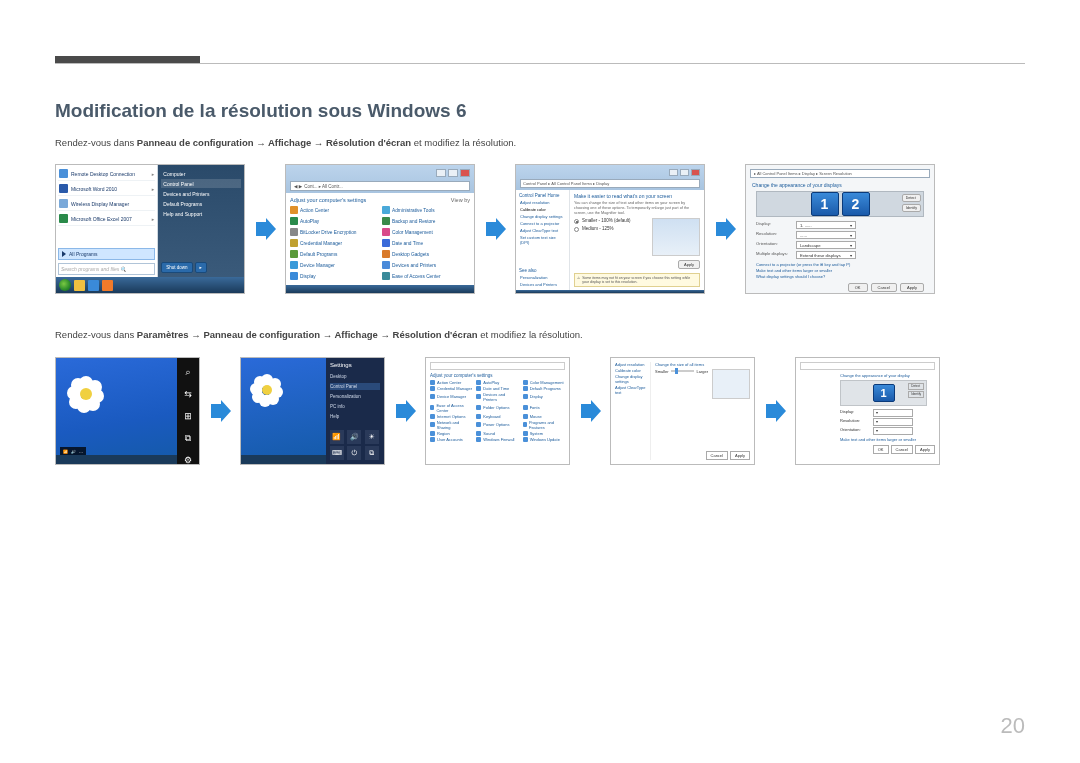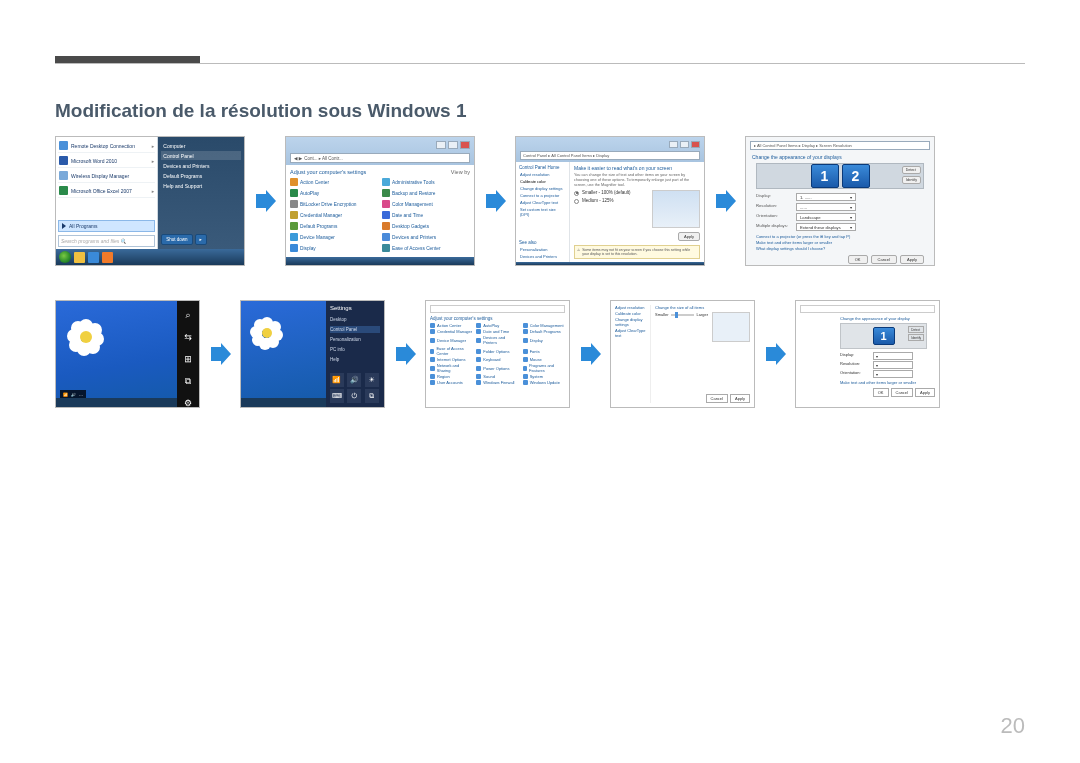"Modification de la résolution sous" h2.section-title { text: 1 -> 6 }
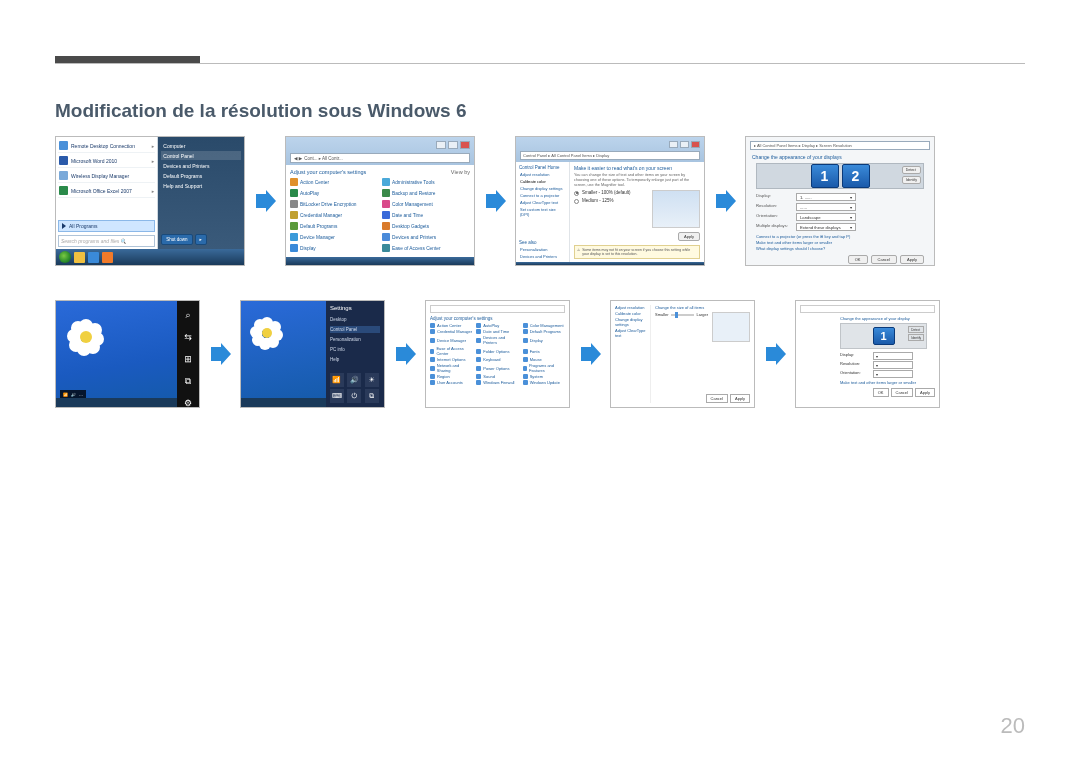"Rendez-vous dans Panneau de" p.instruction { html: none -> <p> <span>Rendez-vous dans </span> <b>Panneau de configuration → Affichage → Résolution d'écran</b> <span> et modifiez la résolution.</span> </p> }
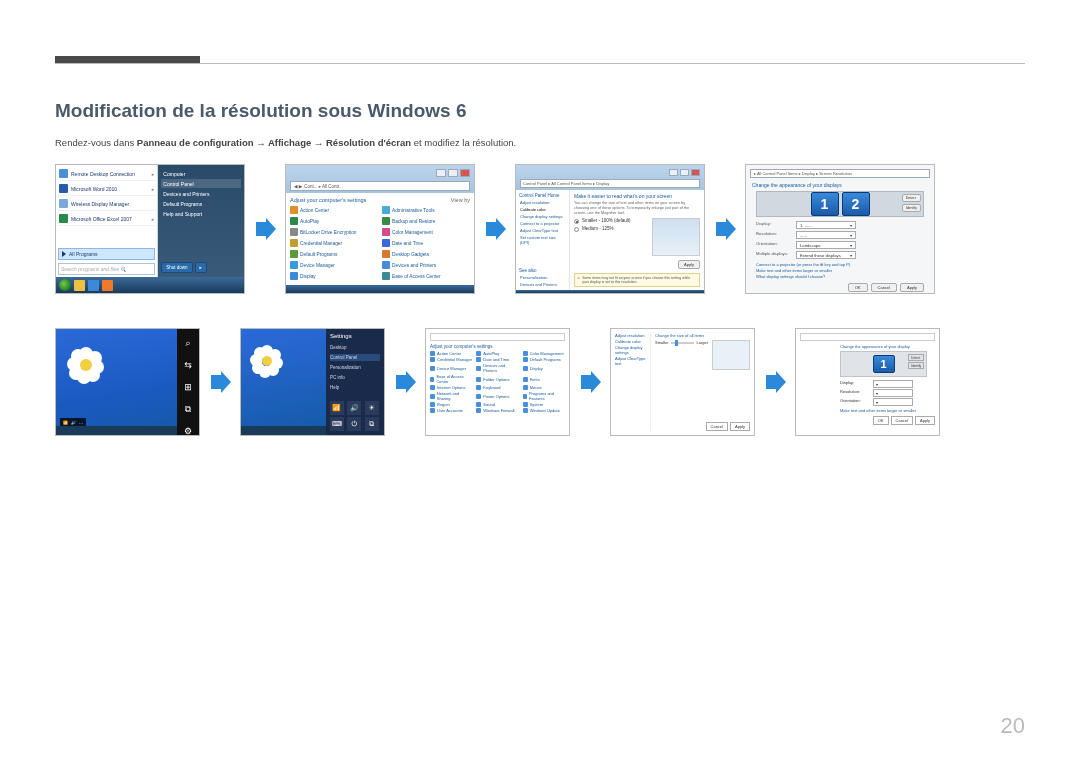"Rendez-vous dans Paramètres → Panneau" p.instruction { html: none -> <p> <span>Rendez-vous dans </span> <b>Paramètres → Panneau de configuration → Affichage → Résolution d'écran</b> <span> et modifiez la résolution.</span> </p> }
